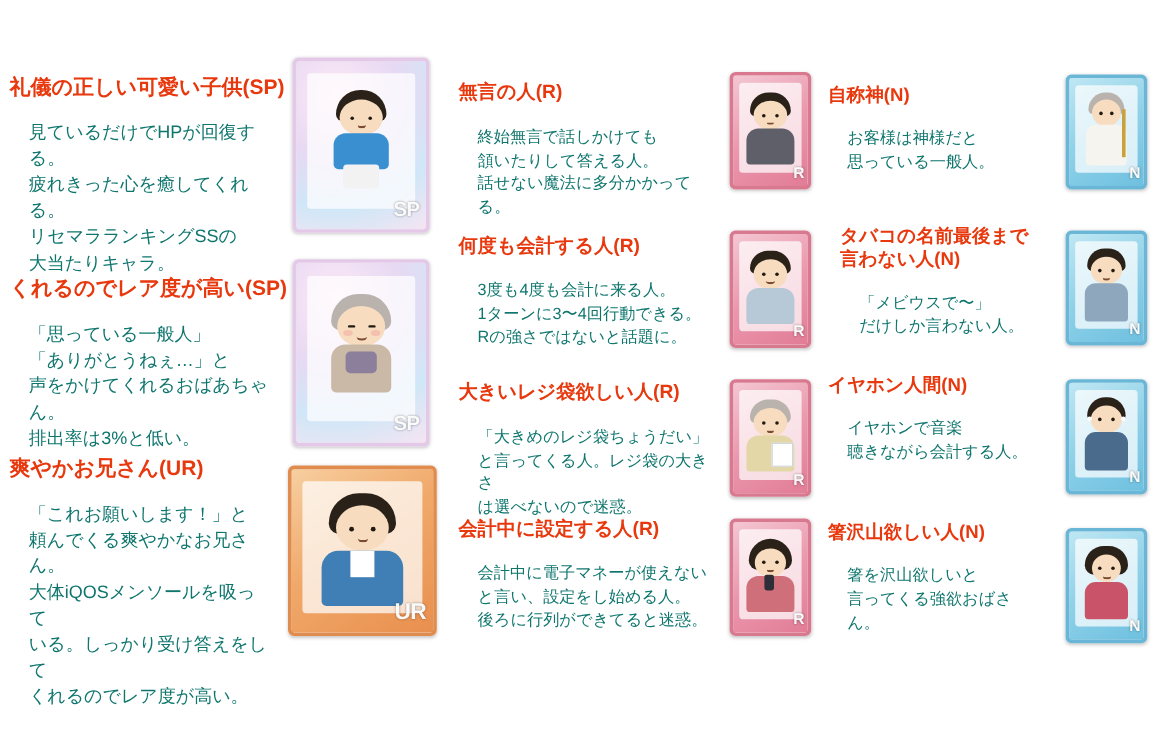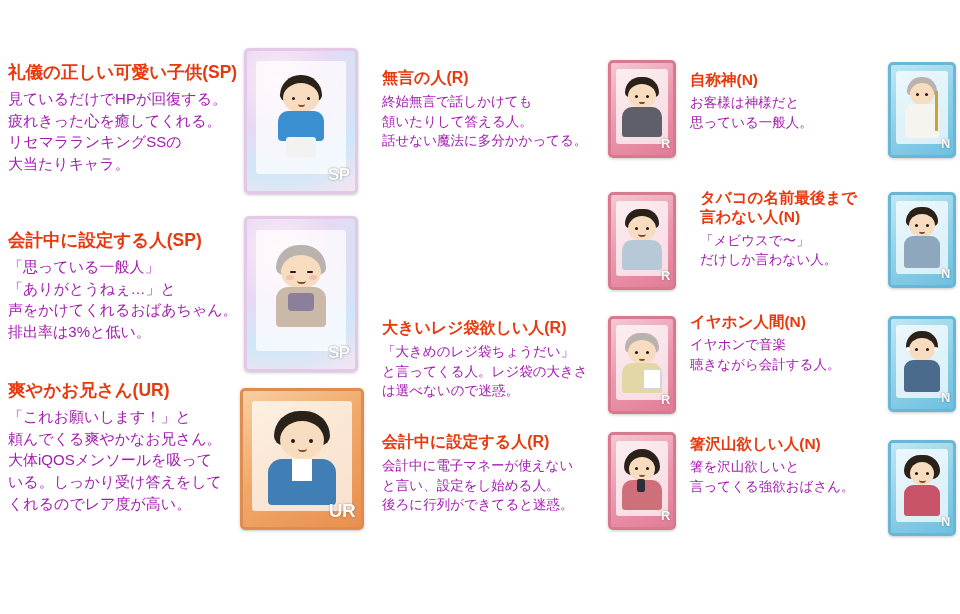"見ているだけでHPが回復する。" .entry .desc { color: #a21caf -> #0f766e; margin: 0 -> 16px }
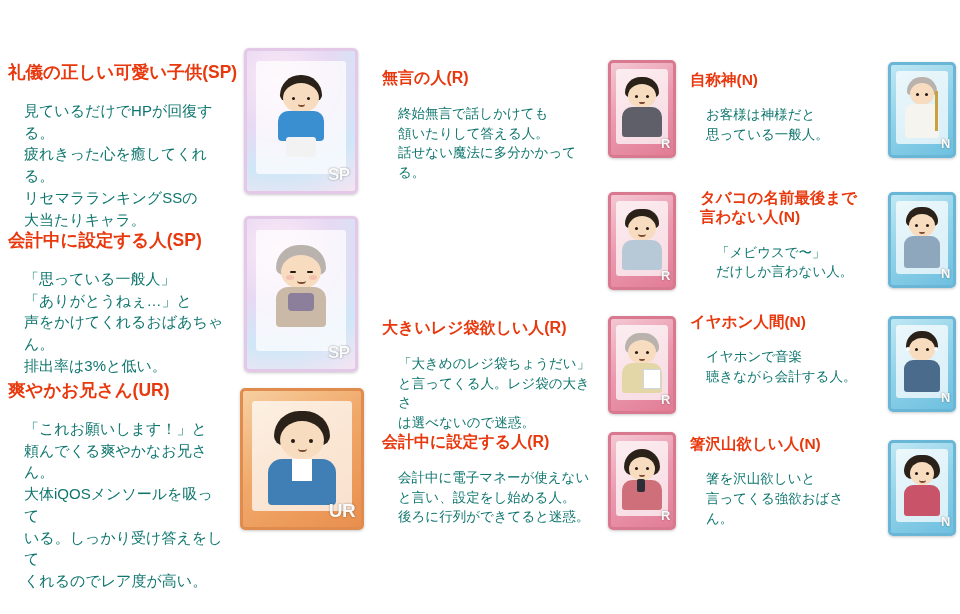"何度も会計する人(R)" div.entry { html: none -> <div> <div> <p>何度も会計する人(R)</p> <p>3度も4度も会計に来る人。 1ターンに3〜4回行動できる。 Rの強さではないと話題に。</p> </div> </div> }
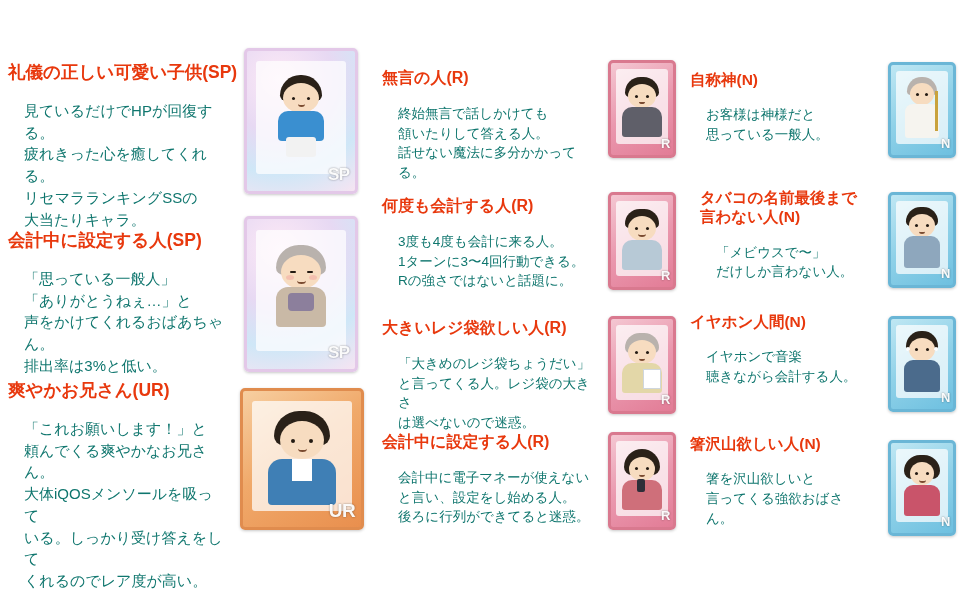"会計中に設定する人(SP)" p.title { text: 会計中に設定する人 -> くれるのでレア度が高い }
